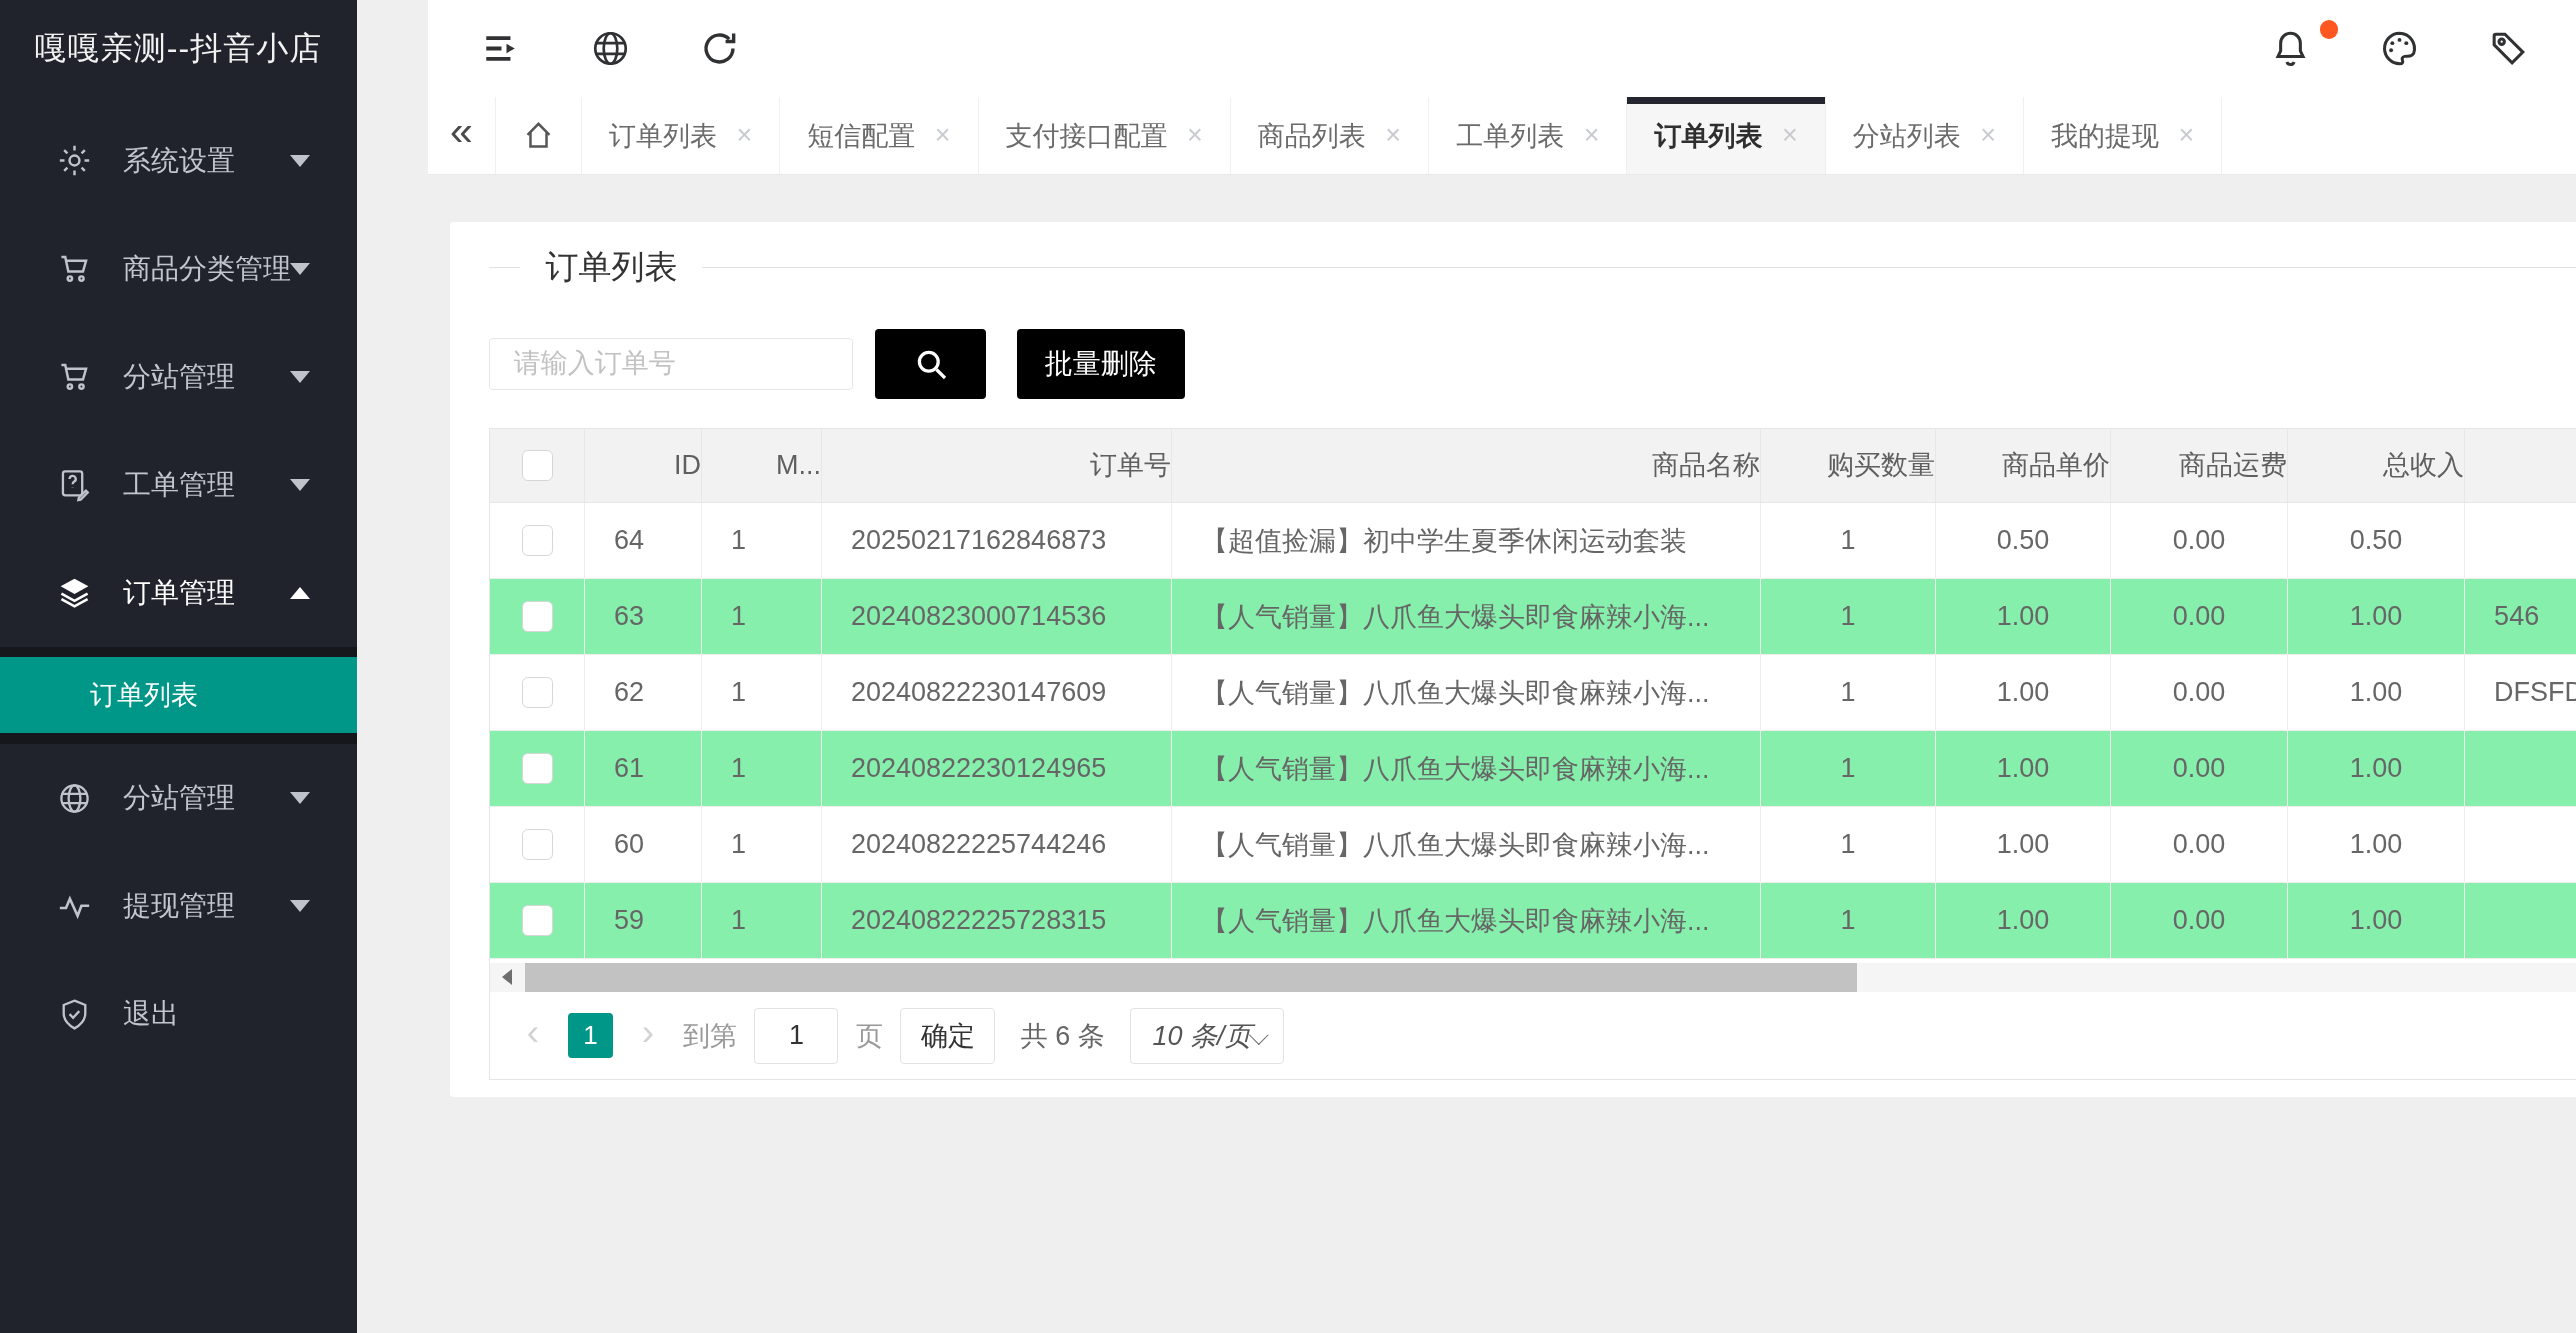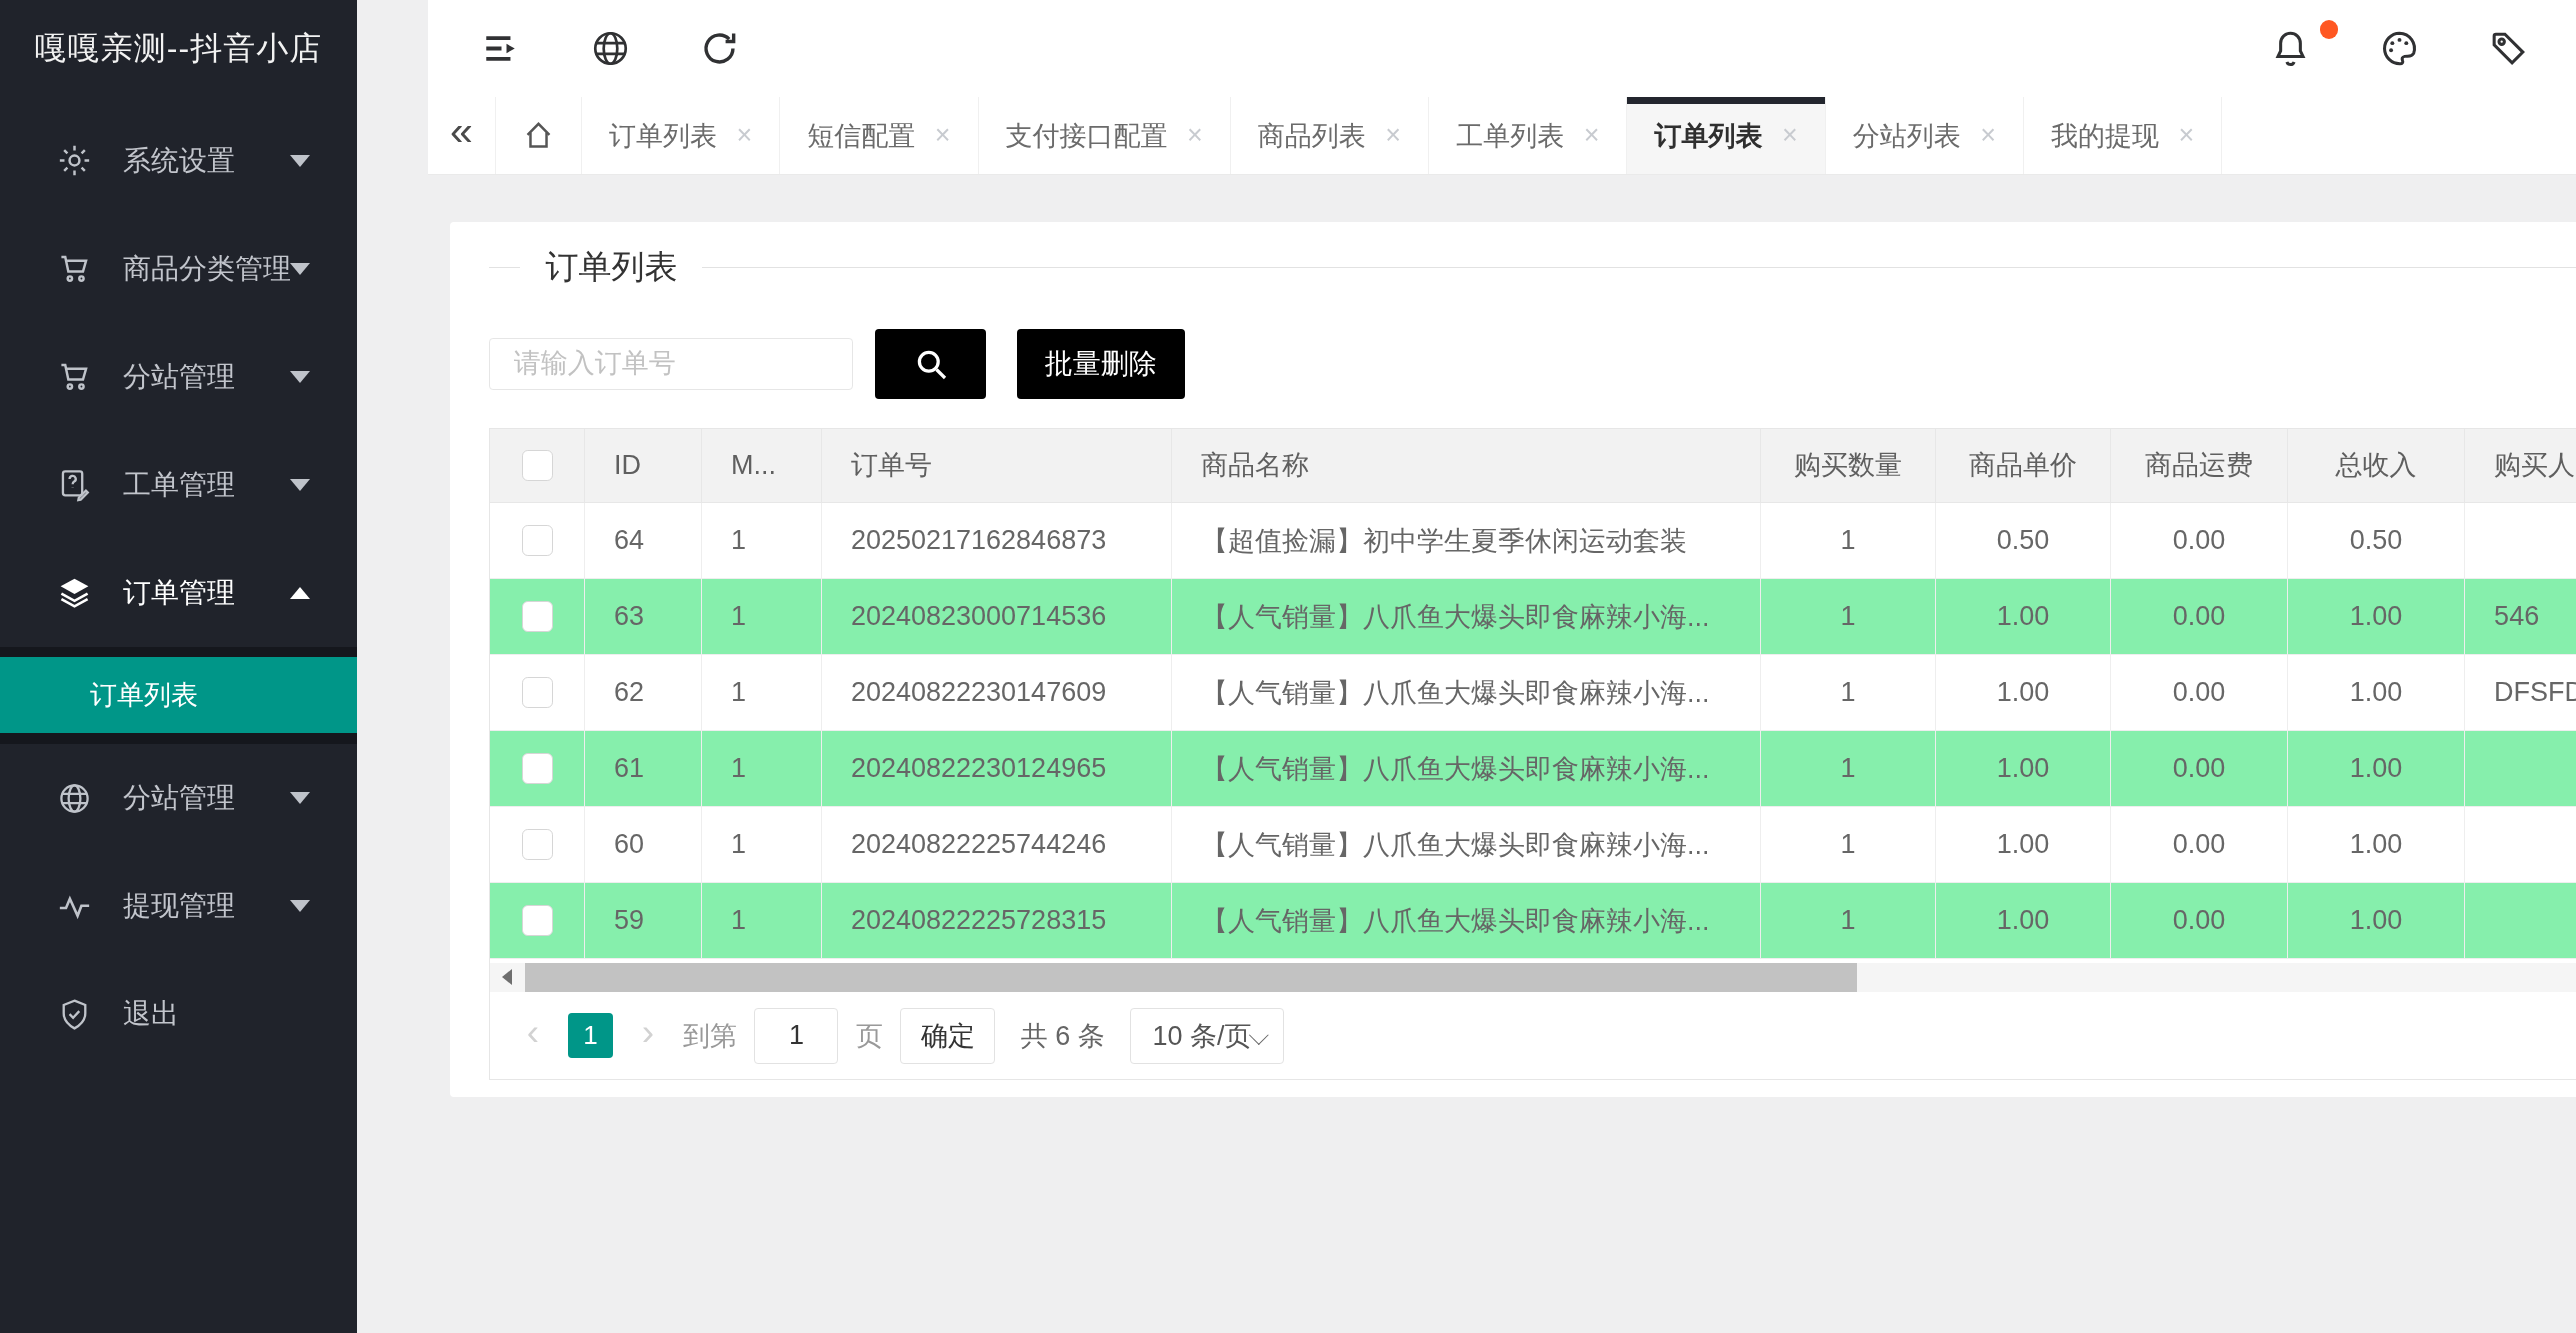"ID" table.grid th { text-align: none -> right }
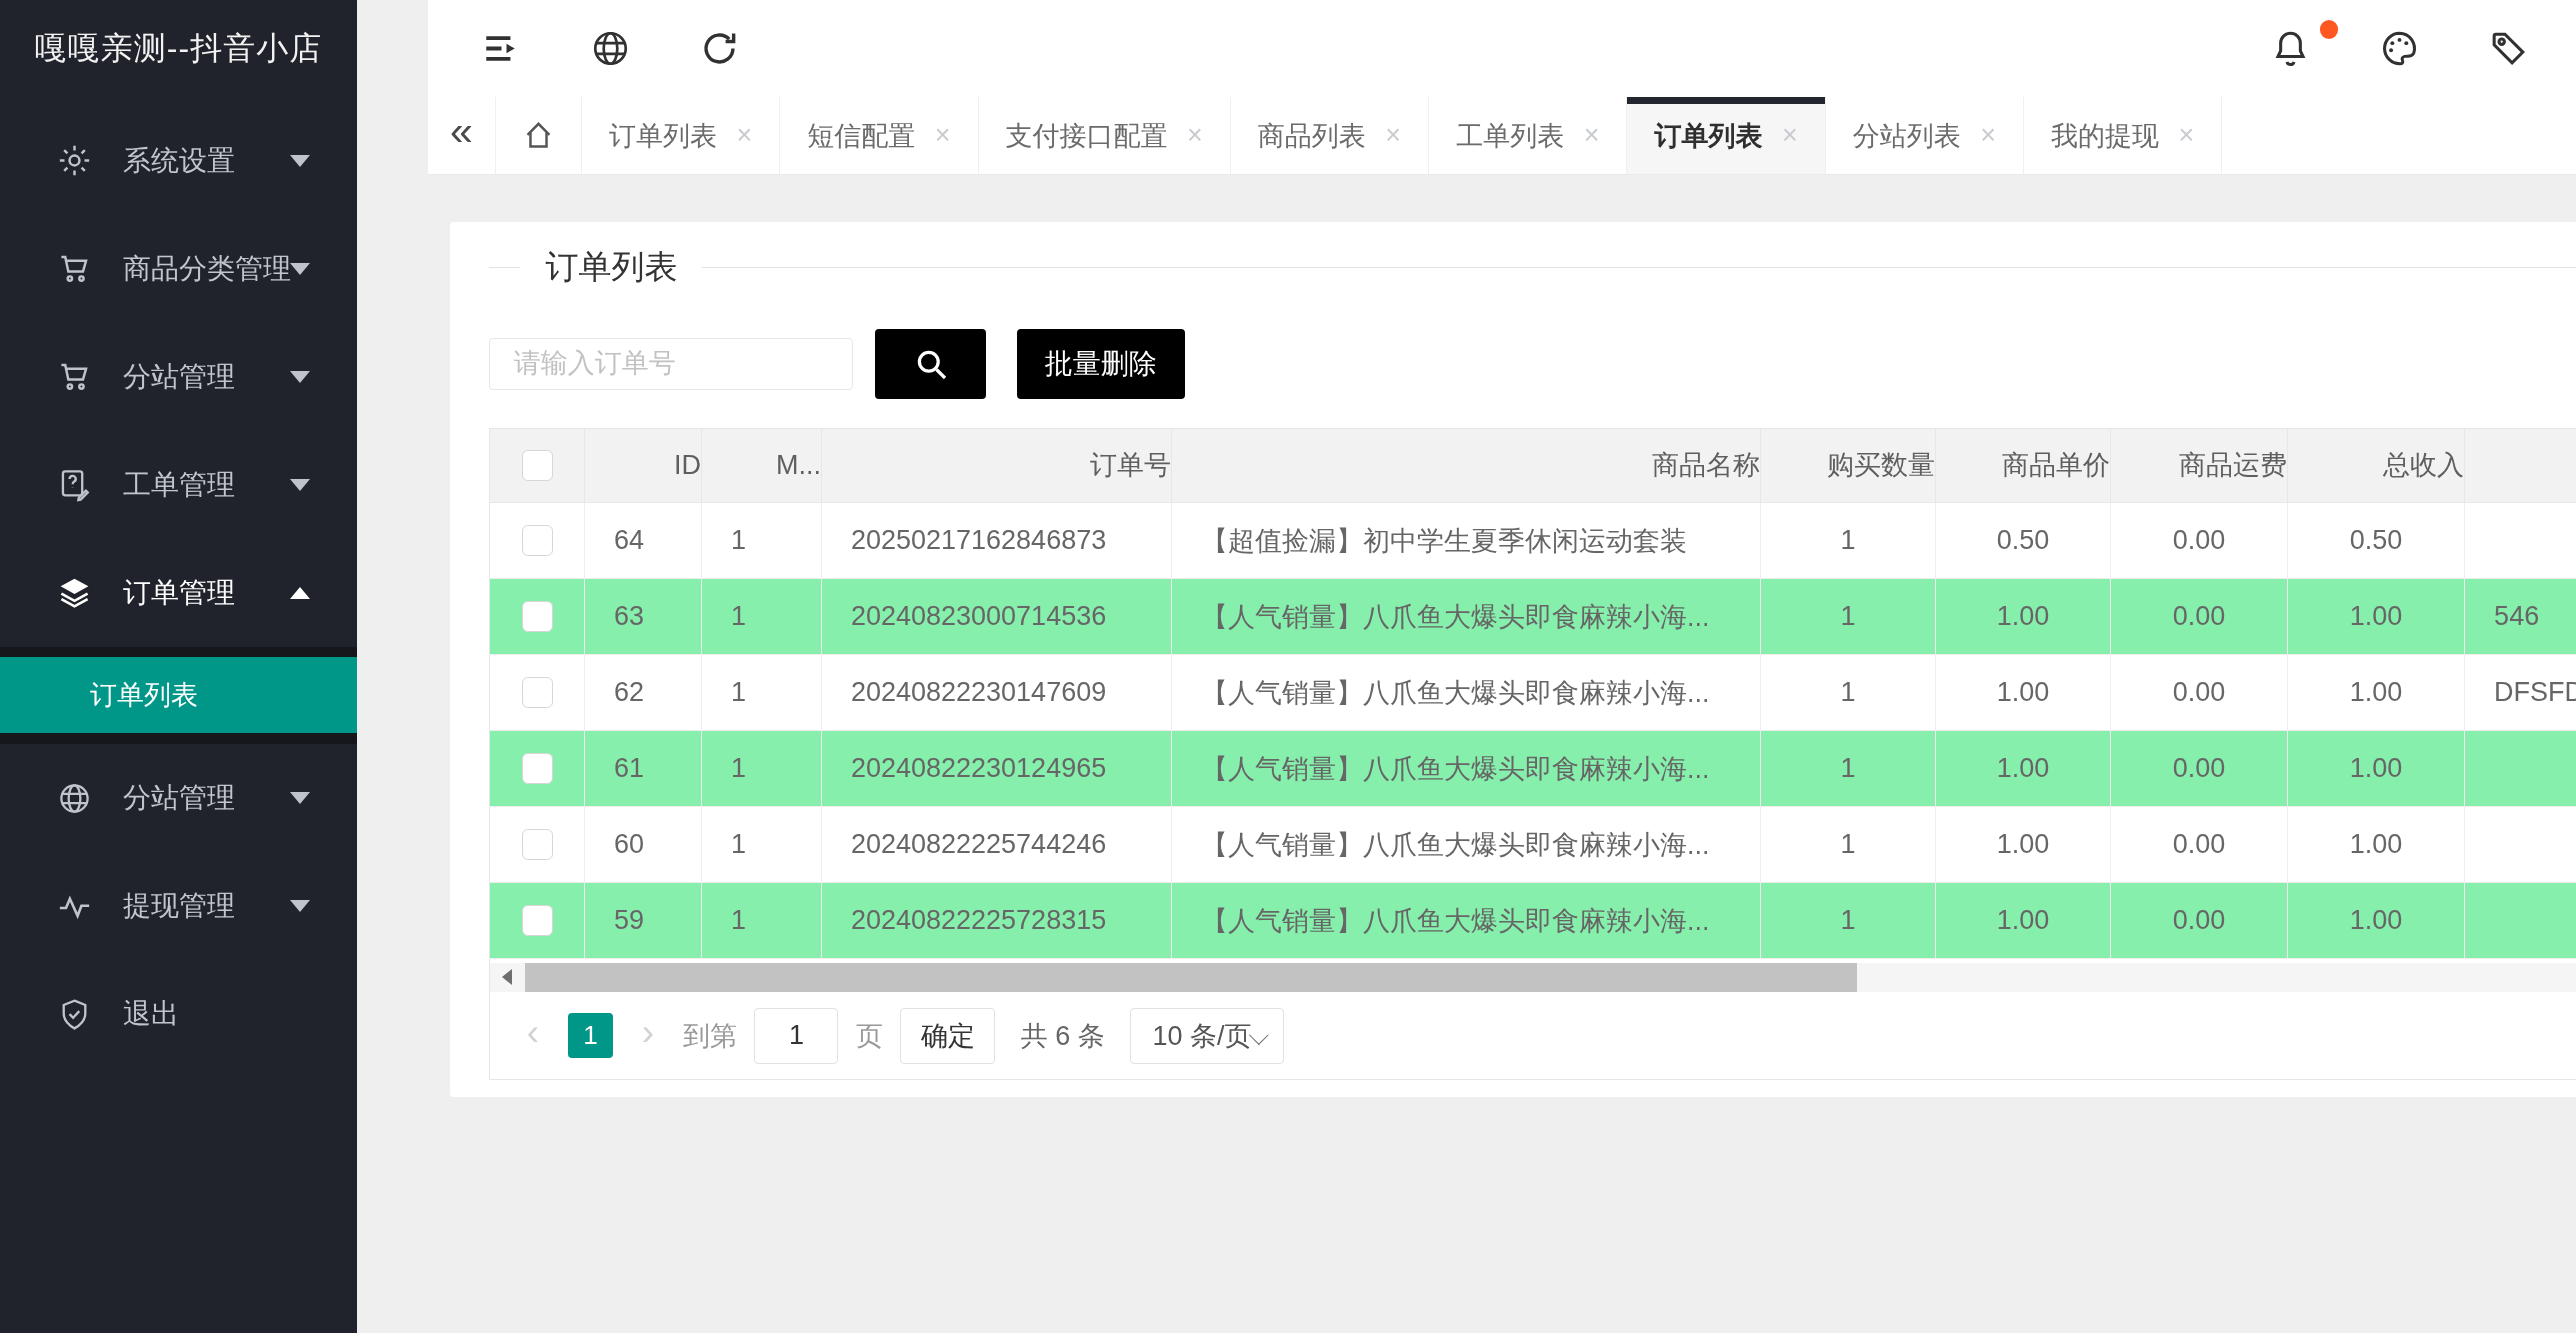"10 条/页" .pg-select { font-style: none -> italic }
